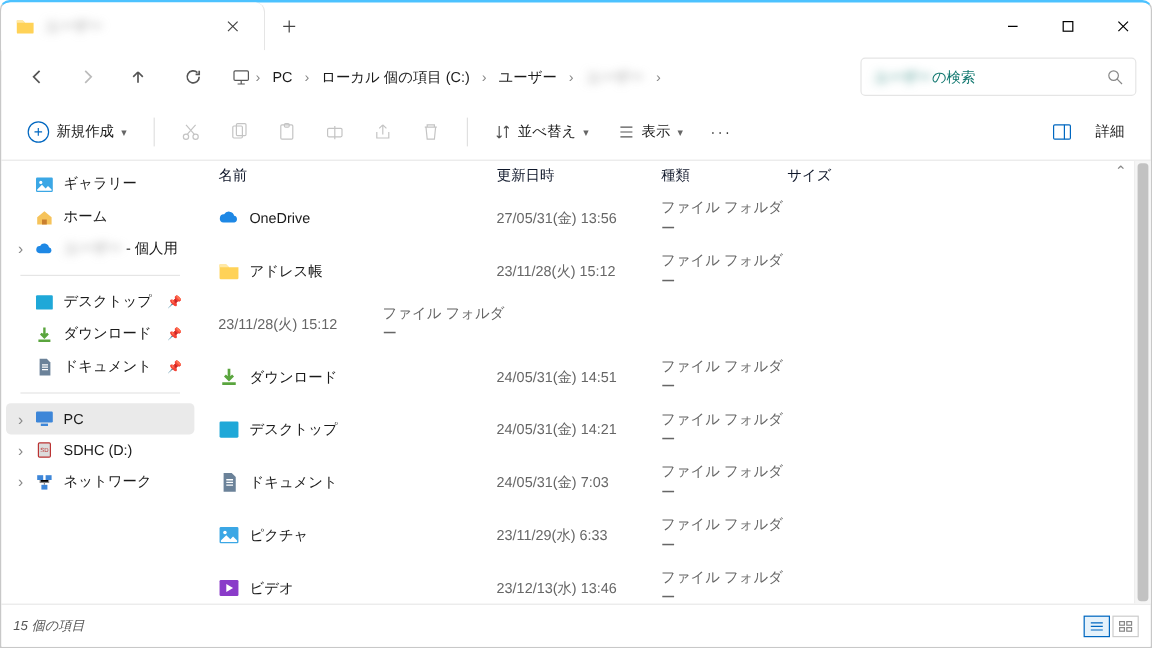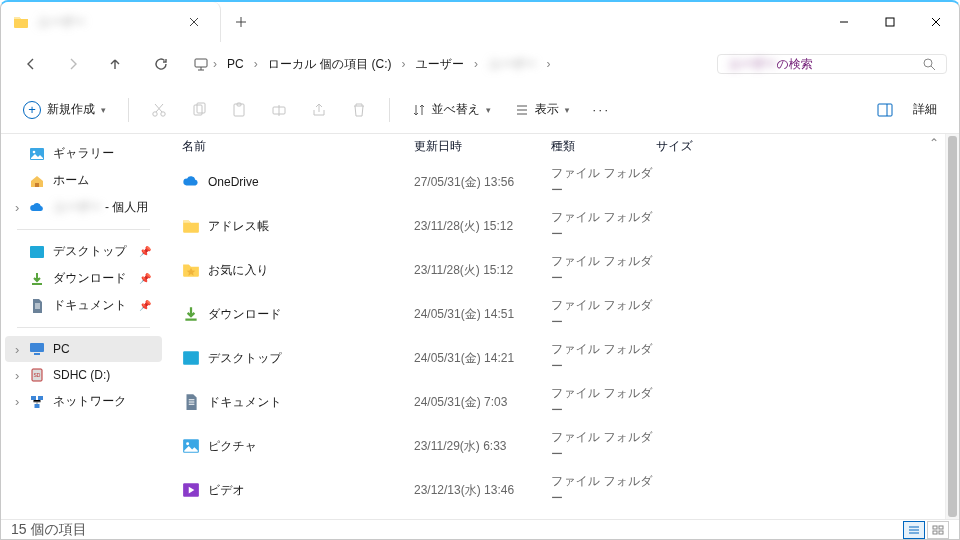"の検索" .search { color: #701a75 -> #0f766e; height: 20px -> 32px }
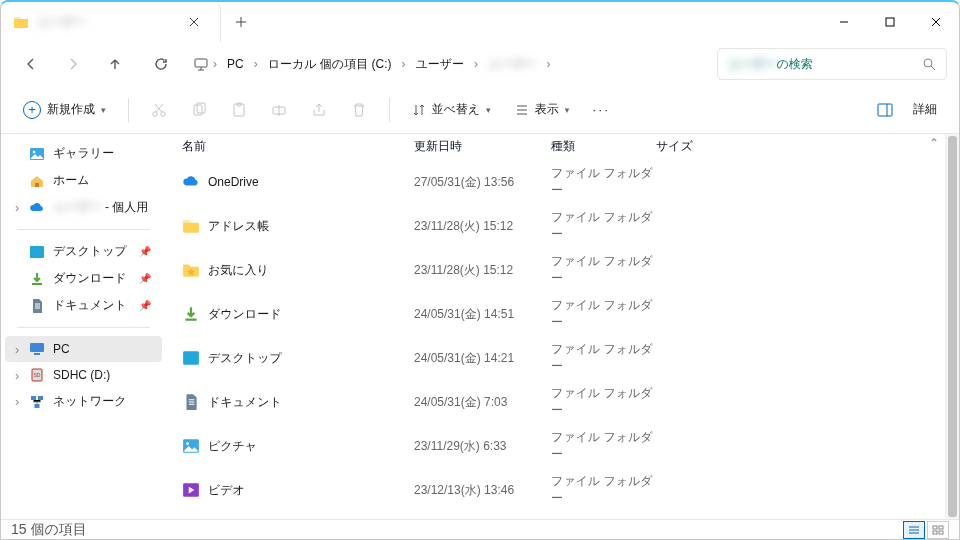"お気に入り" div.cell-name { html: <div> <span> <svg> <path></path> <path></path> </svg> </span> <span>お気に入り</span> </div> -> none }
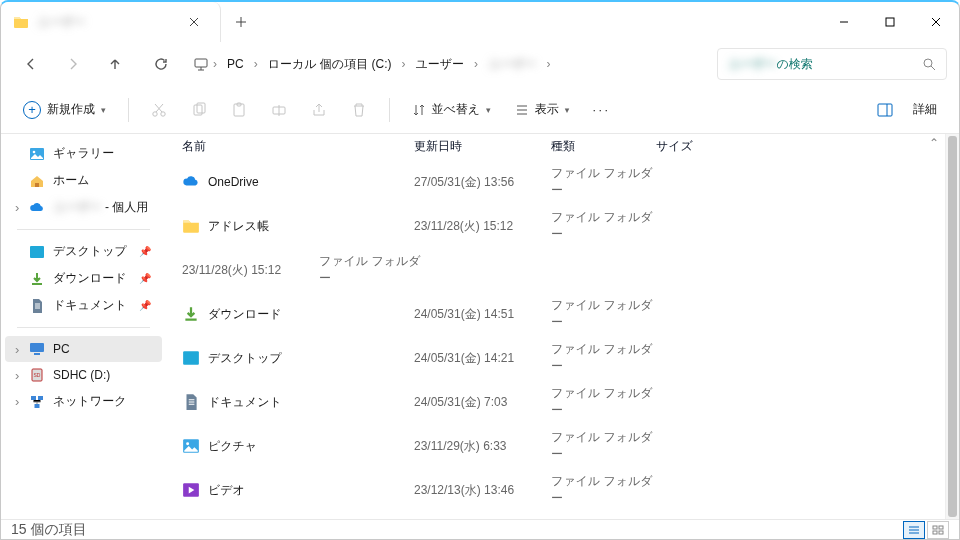"15 個の項目" .status { font-size: 14px -> 11px; font-style: none -> italic; height: 20px -> 36px }
